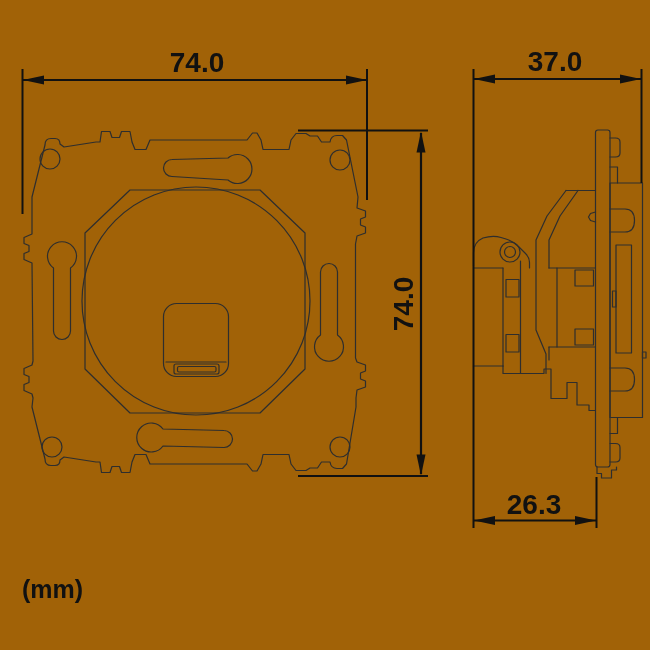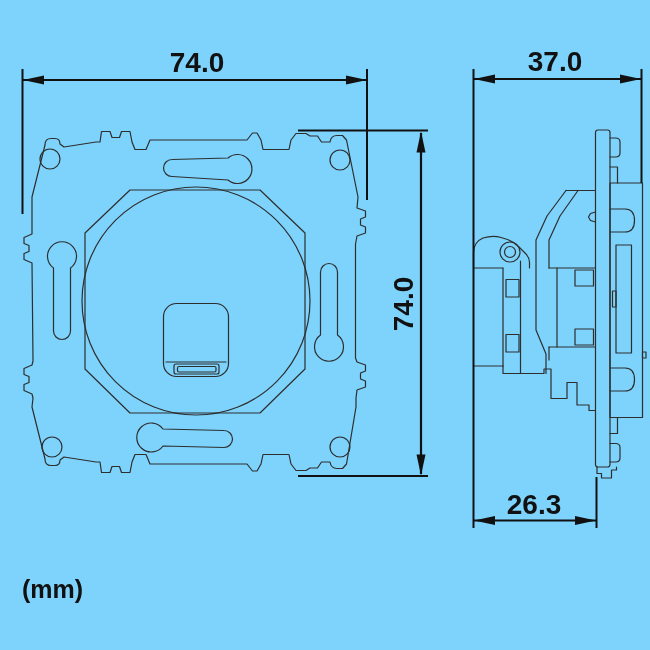"74.0" .stage { background: #7dd3fc -> #a16207 }
